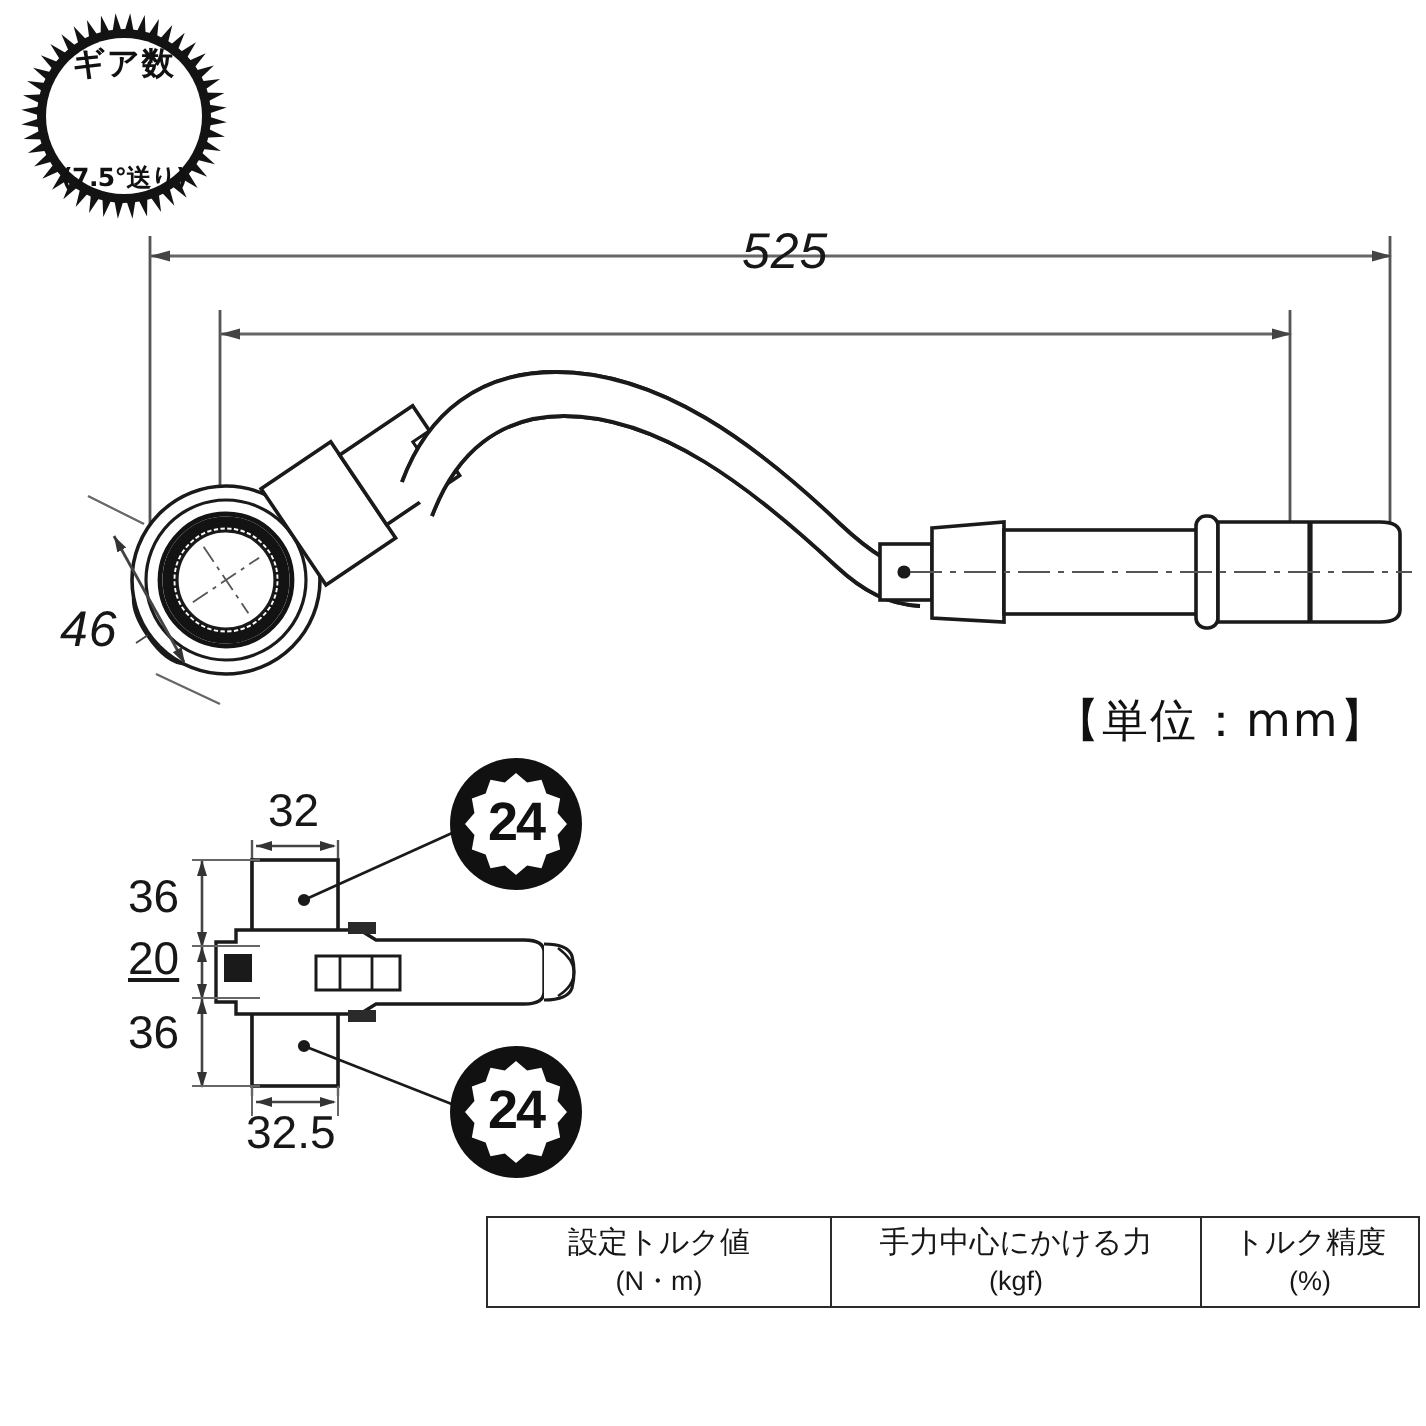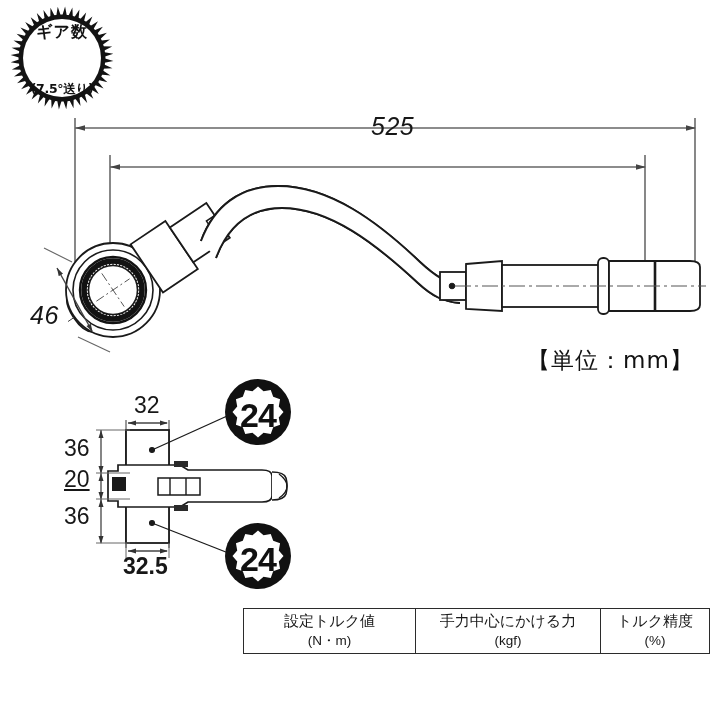"24" .socket-badge .sb-num { font-size: 34px -> 27px }
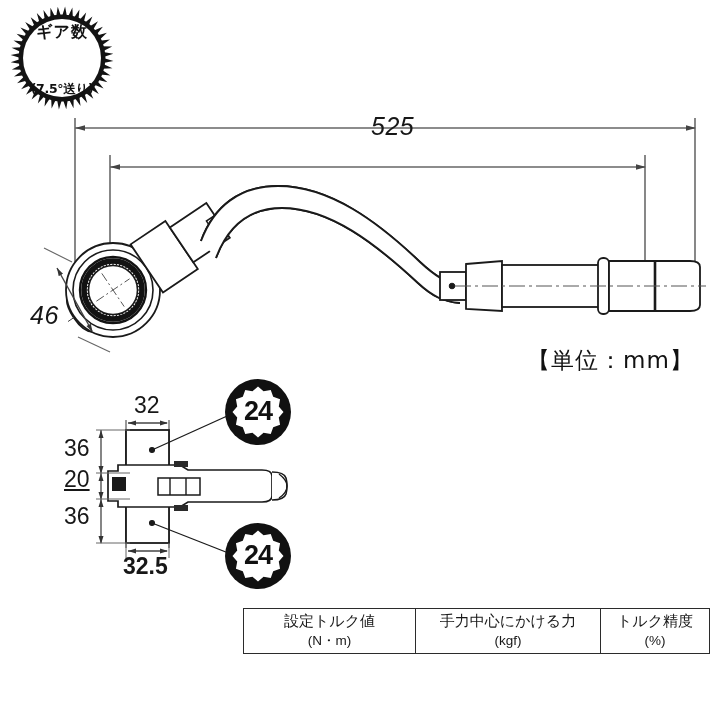"32.5" div.txt { font-weight: bold -> none }
